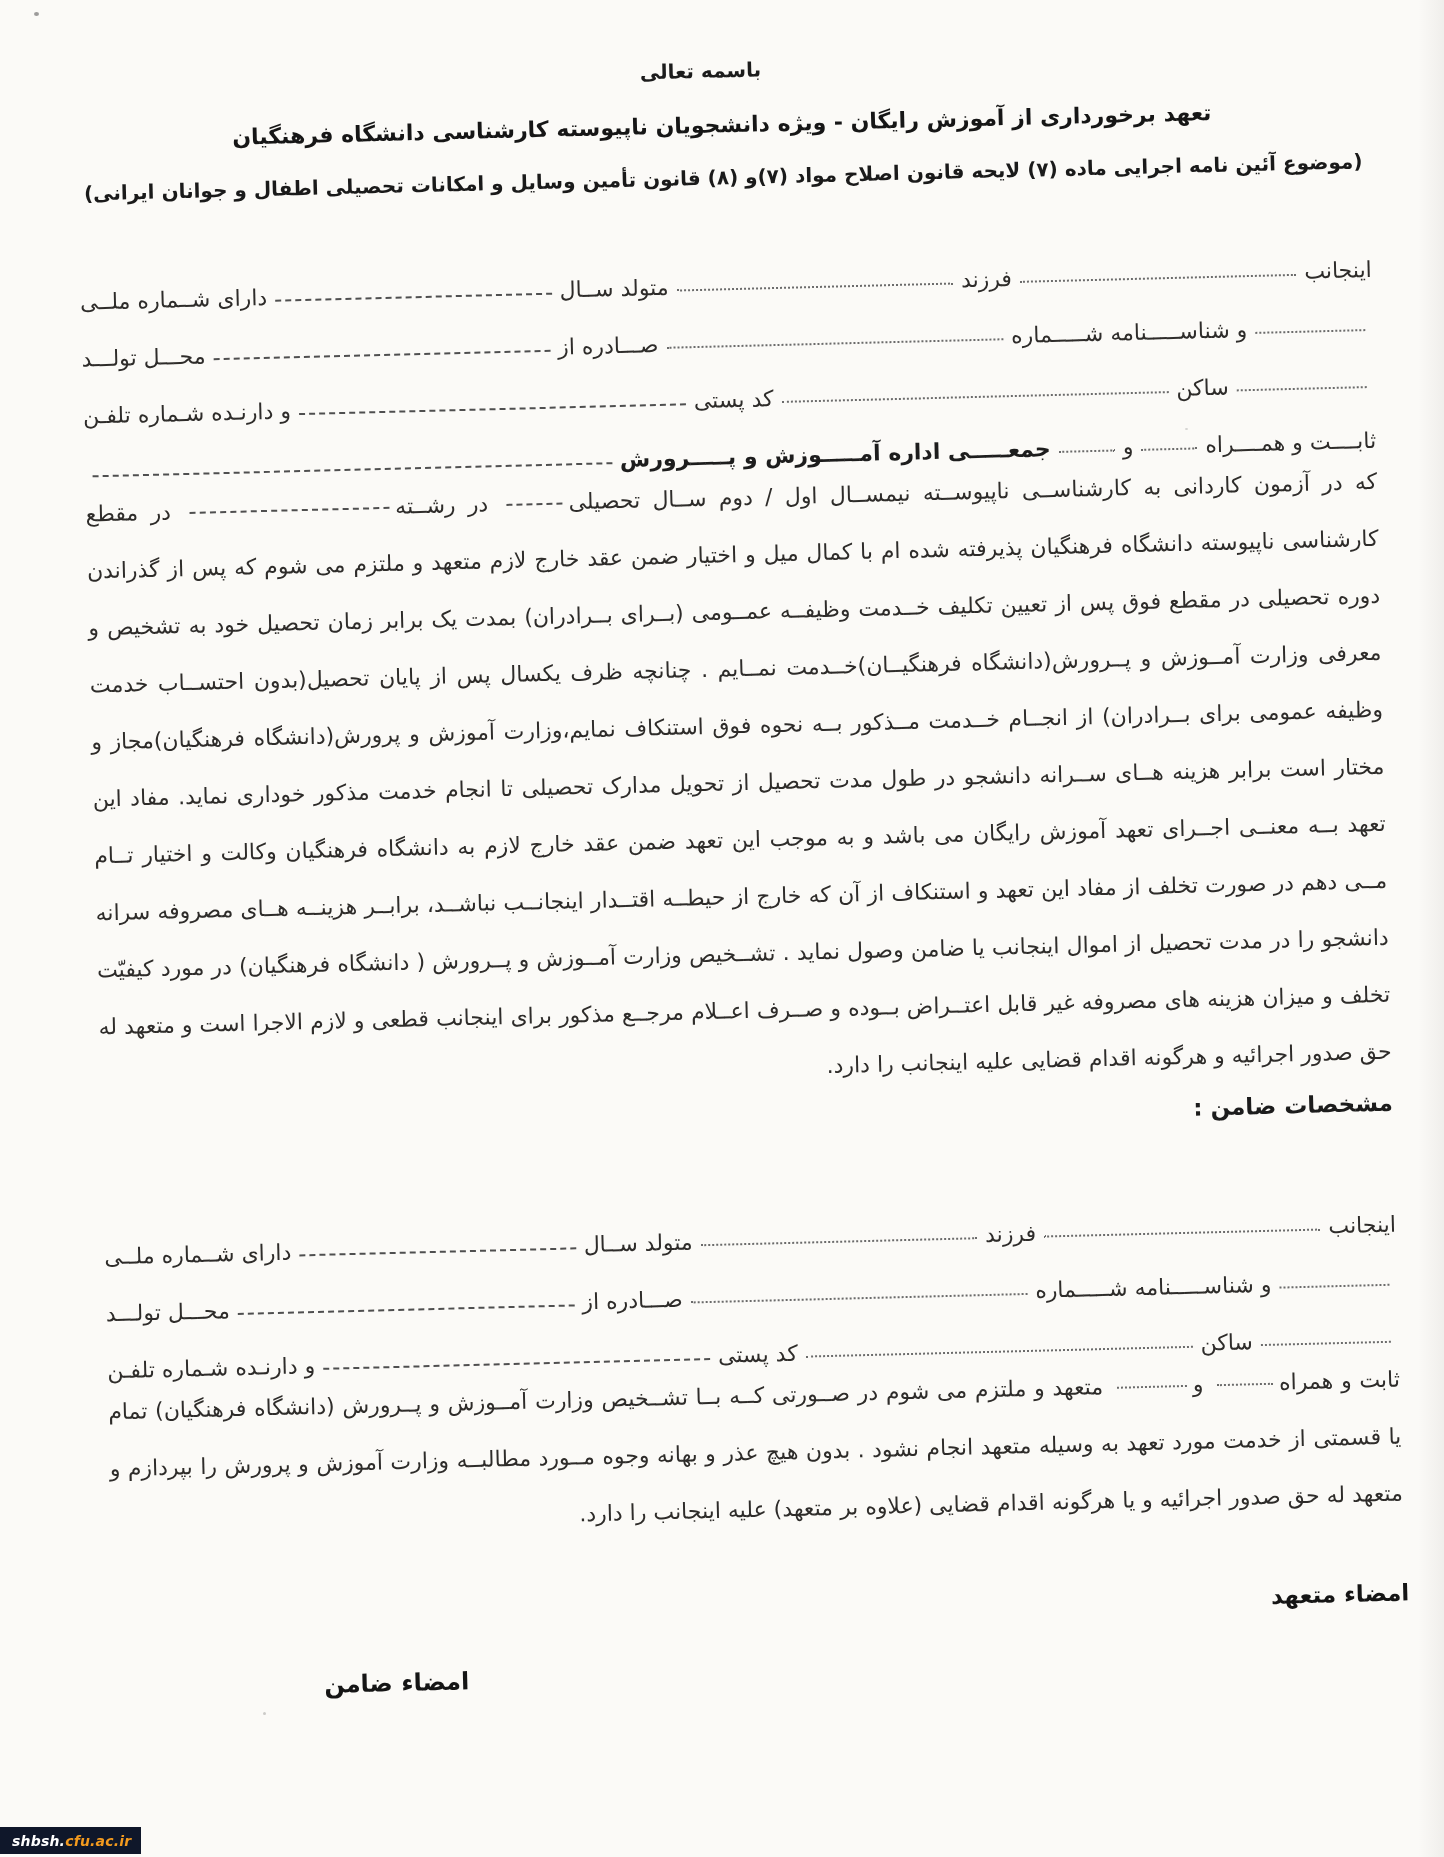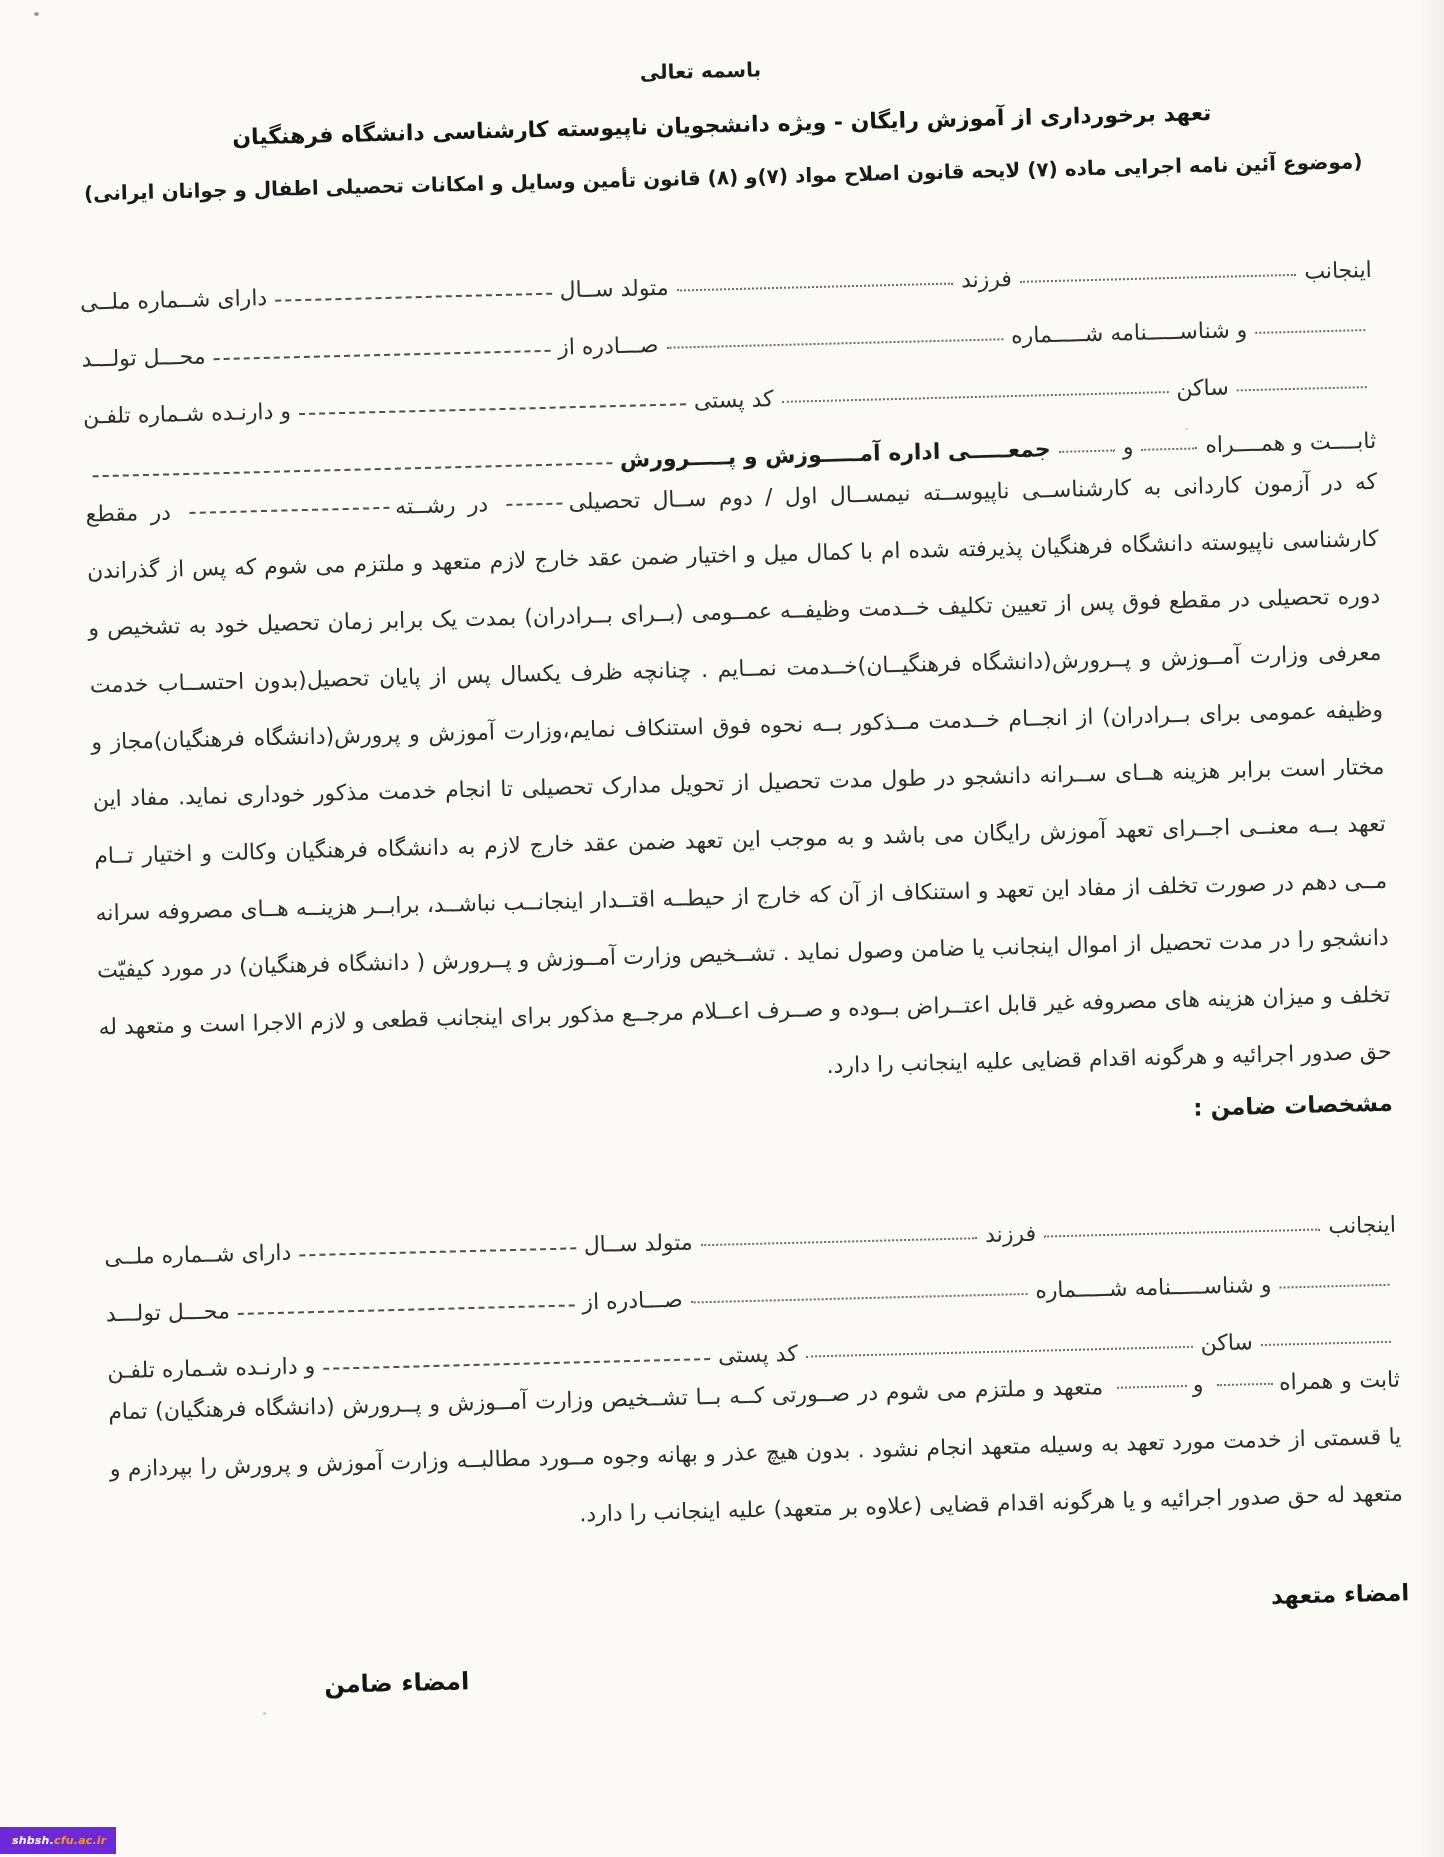"shbsh." .watermark { background: #6d28d9 -> #0f172a; font-size: 11px -> 14px }
